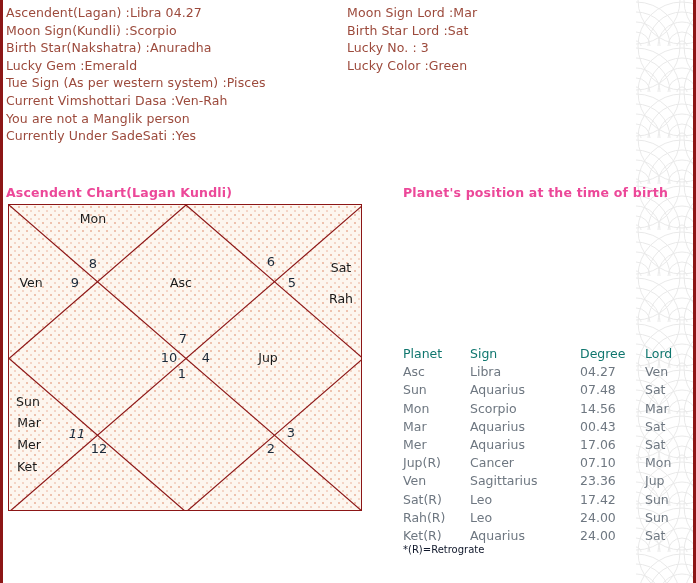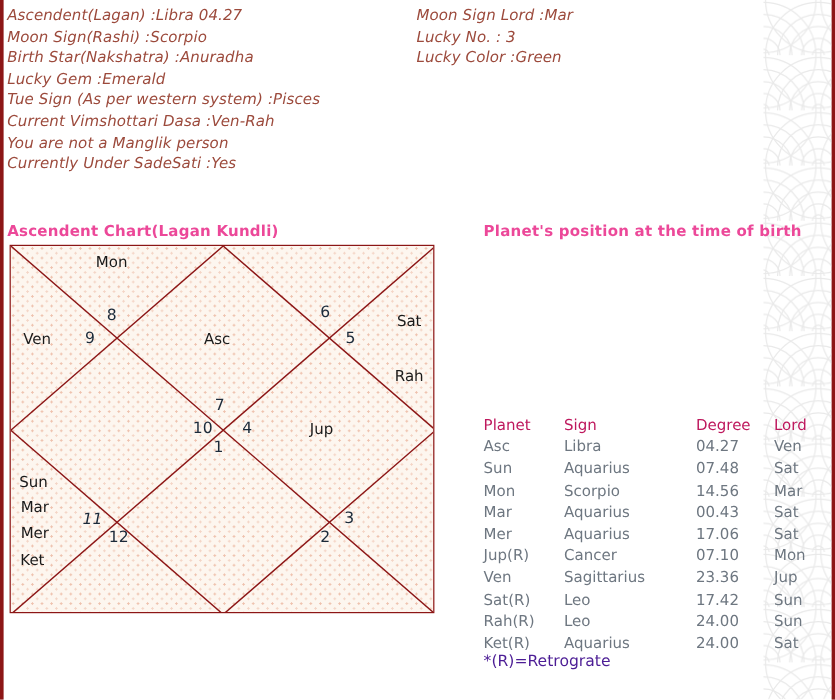"Ascendent(Lagan) :Libra 04.27" .header { font-style: italic -> none }
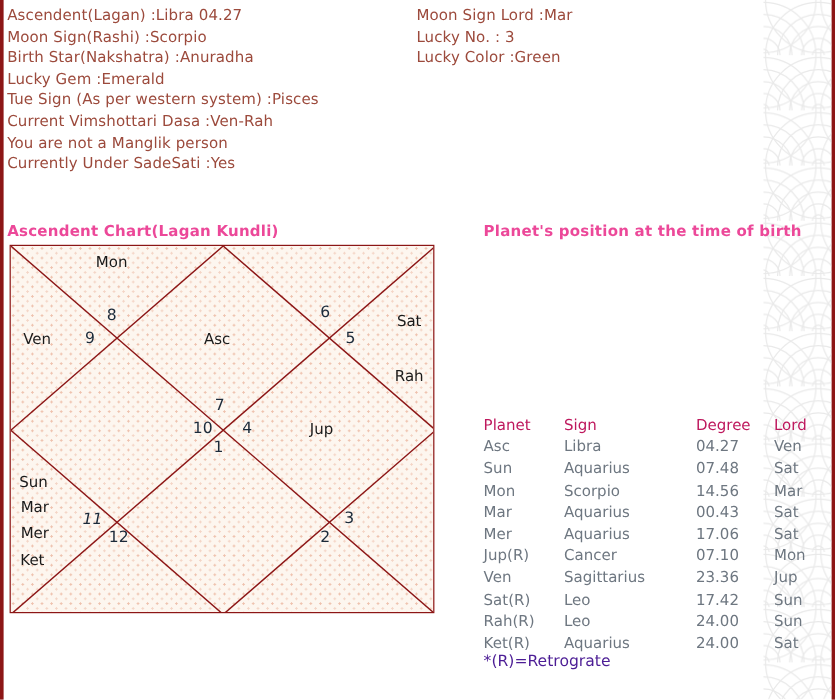"Moon Sign(Rashi) :Scorpio" div.info-line { text: Rashi -> Kundli }
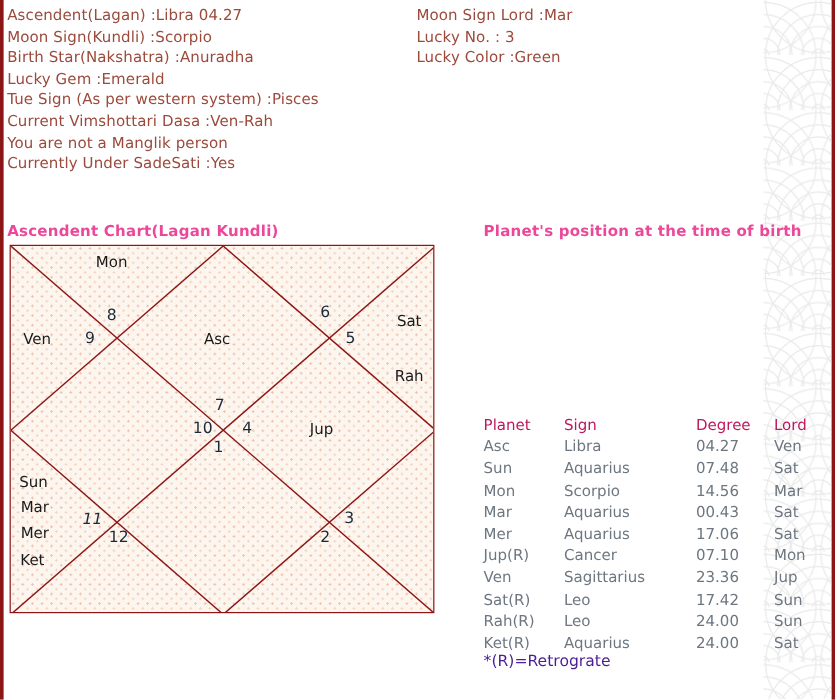"Birth Star Lord :Sat" div.info-line { html: none -> <div>Birth Star Lord :Sat</div> }
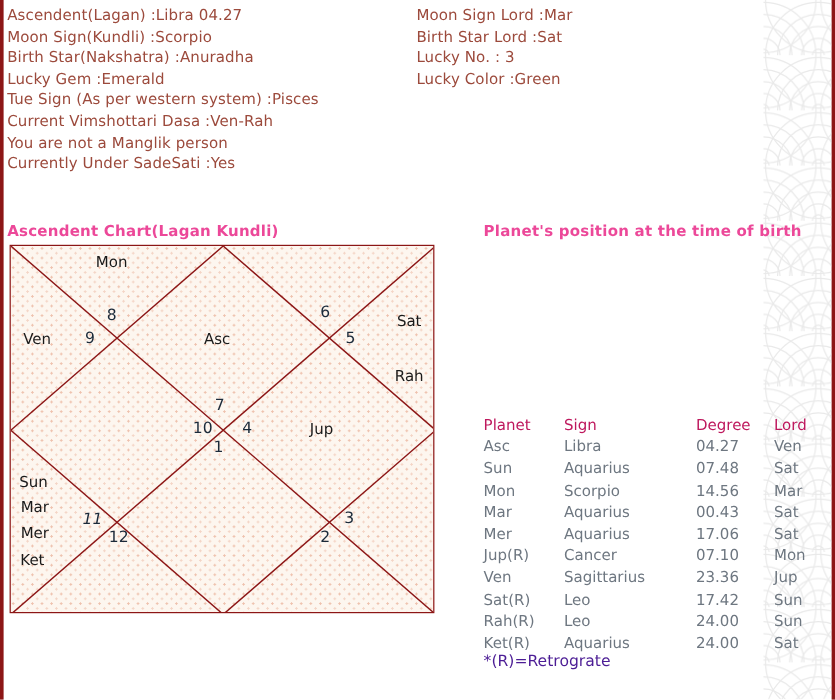"Rah" div.chart-label { top: 108px -> 93px }
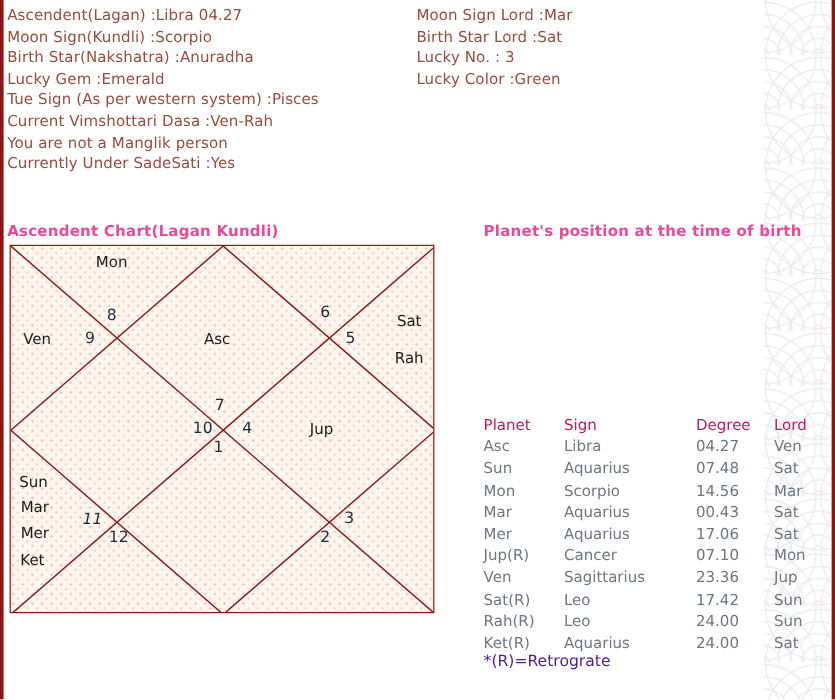"Planet" .planet-table th { color: #be185d -> #0f766e }
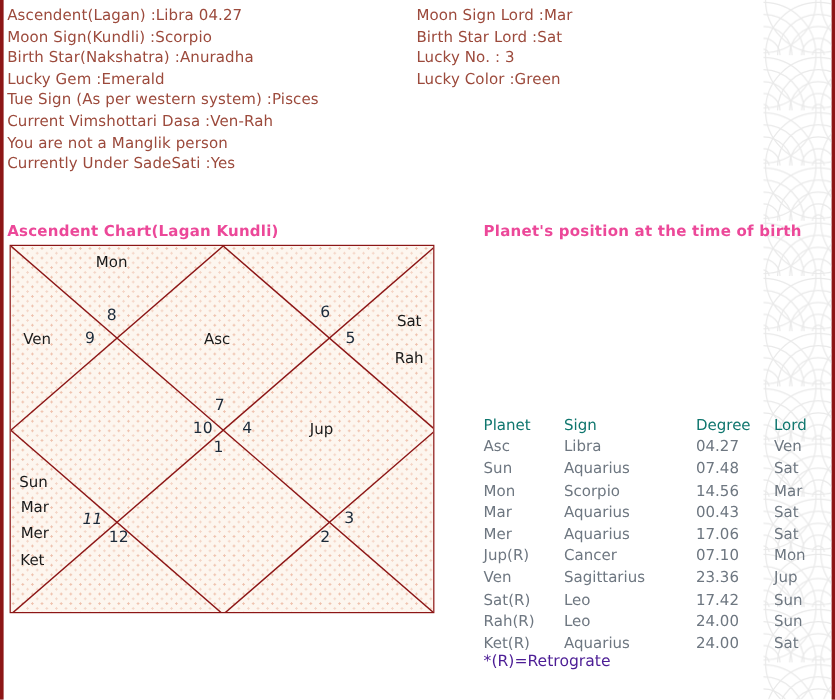"*(R)=Retrograte" .retro-note { color: #4c1d95 -> #0f172a; font-size: 13px -> 10px }
